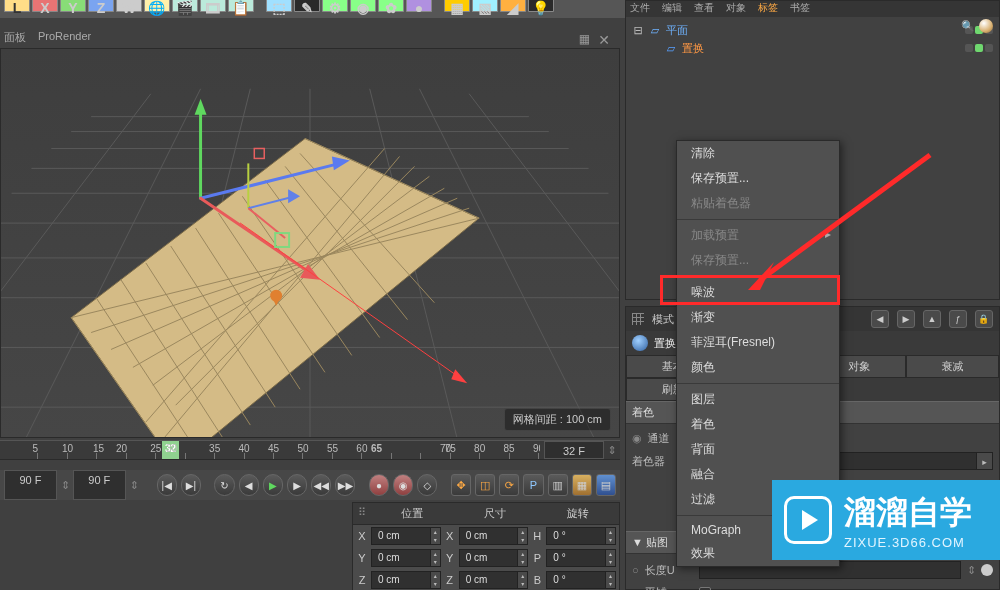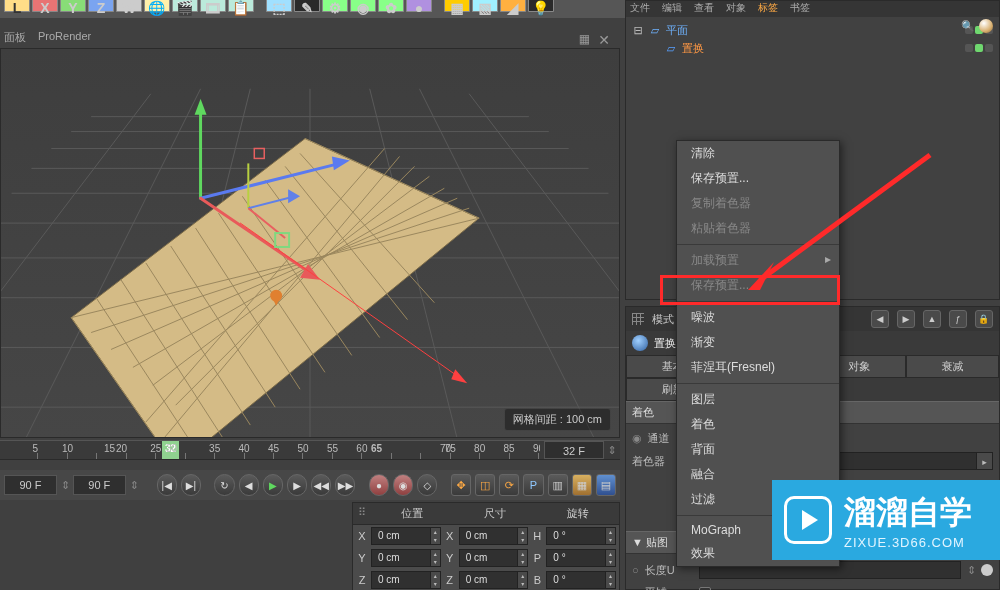"复制着色器" div.item { html: <div>复制着色器</div> -> none }
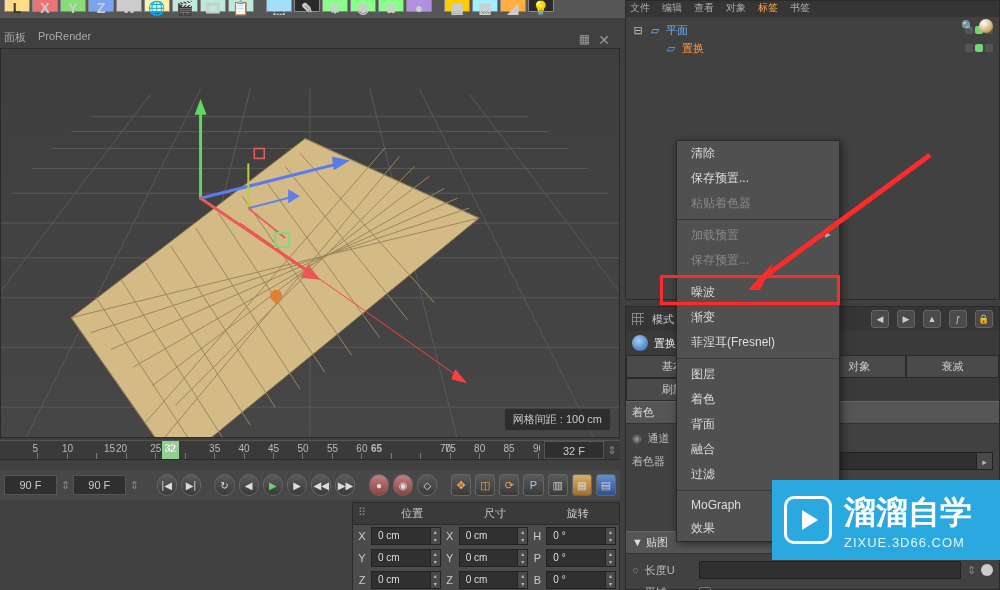"颜色" div.item { html: none -> <div>颜色</div> }
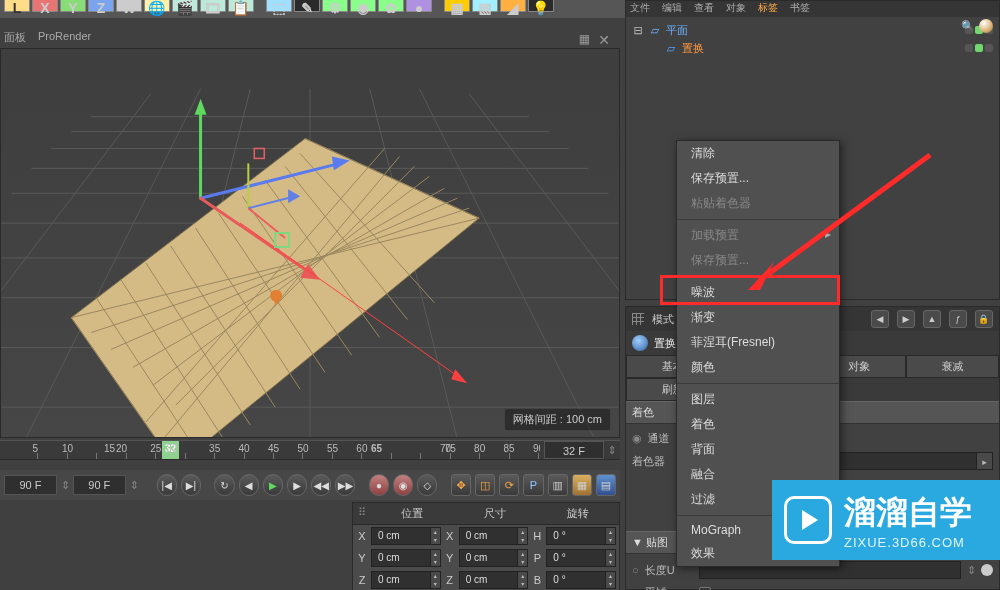"15" div.tick { left: 104px -> 93px }
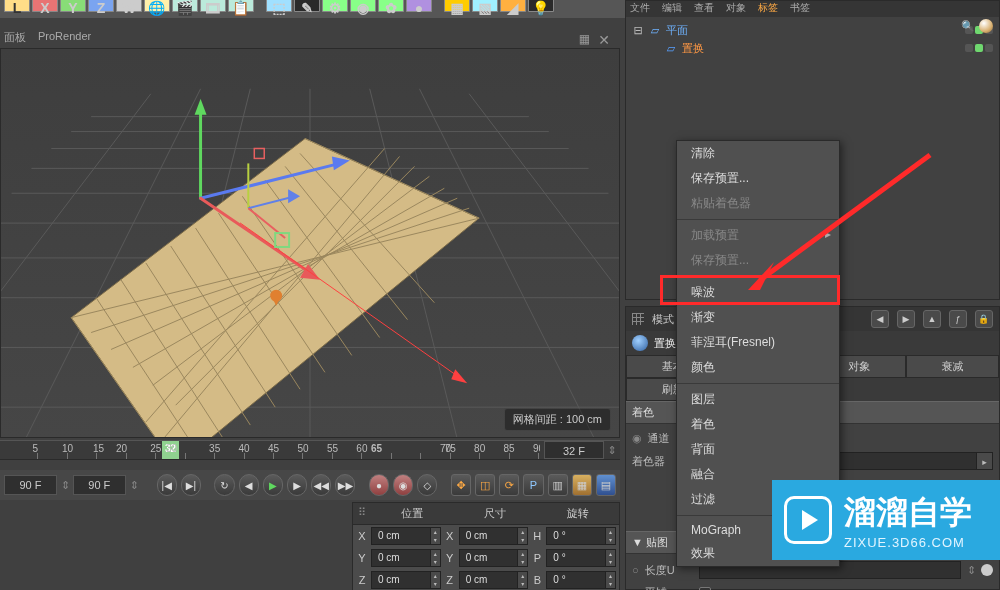"90 F" .tr-field { height: 20px -> 30px }
